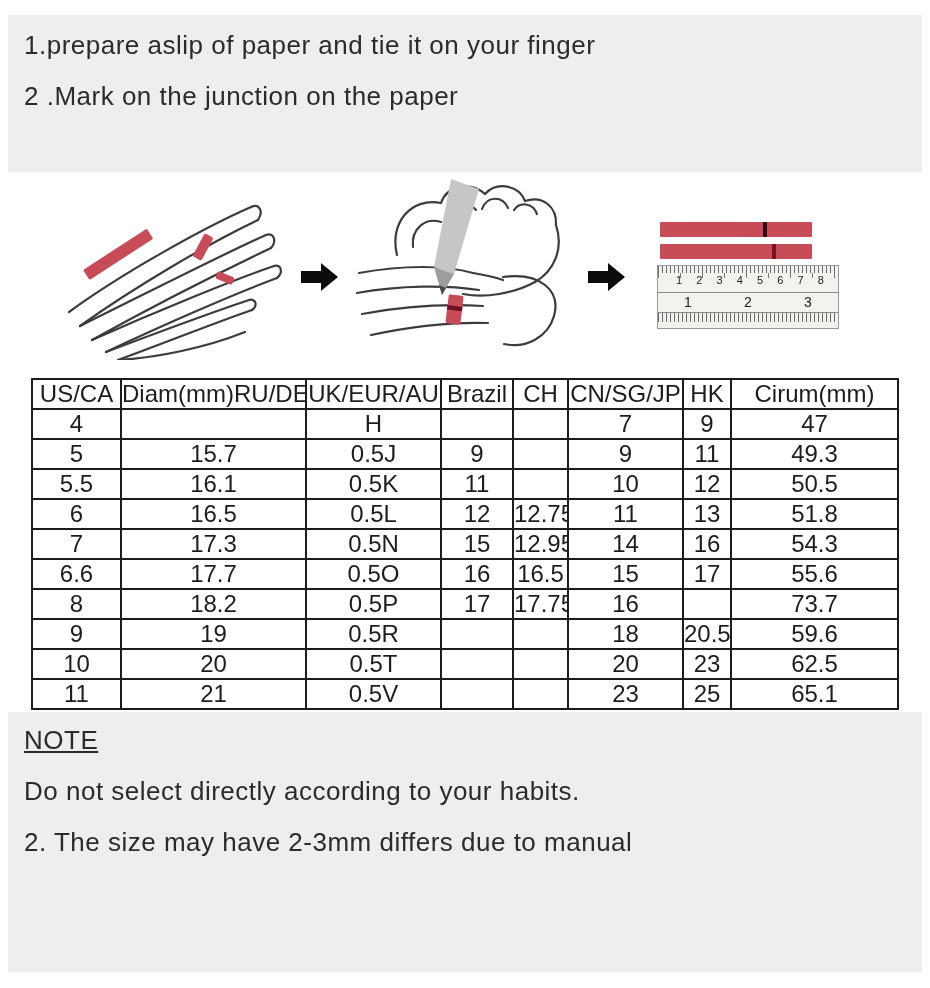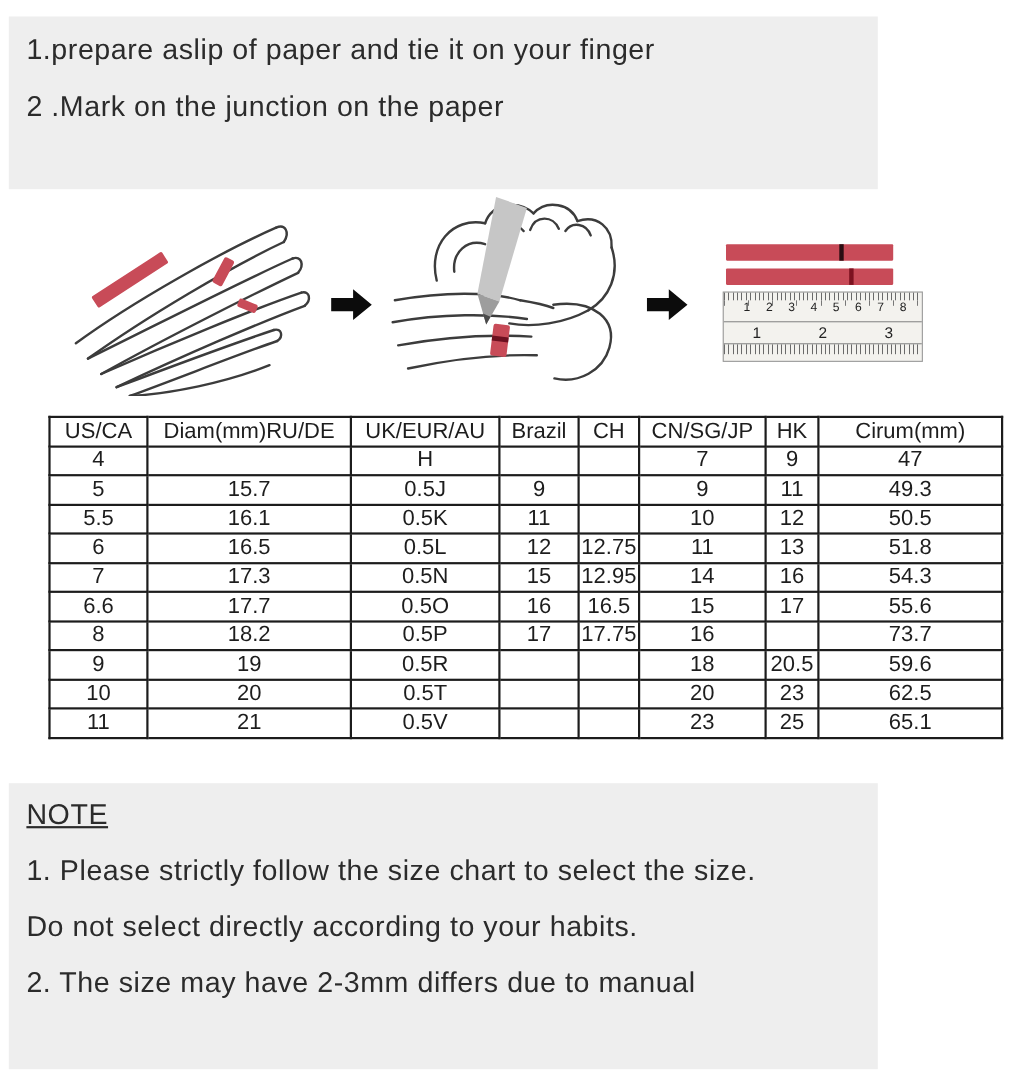"1.prepare aslip of paper and" .band { width: 790px -> 914px }
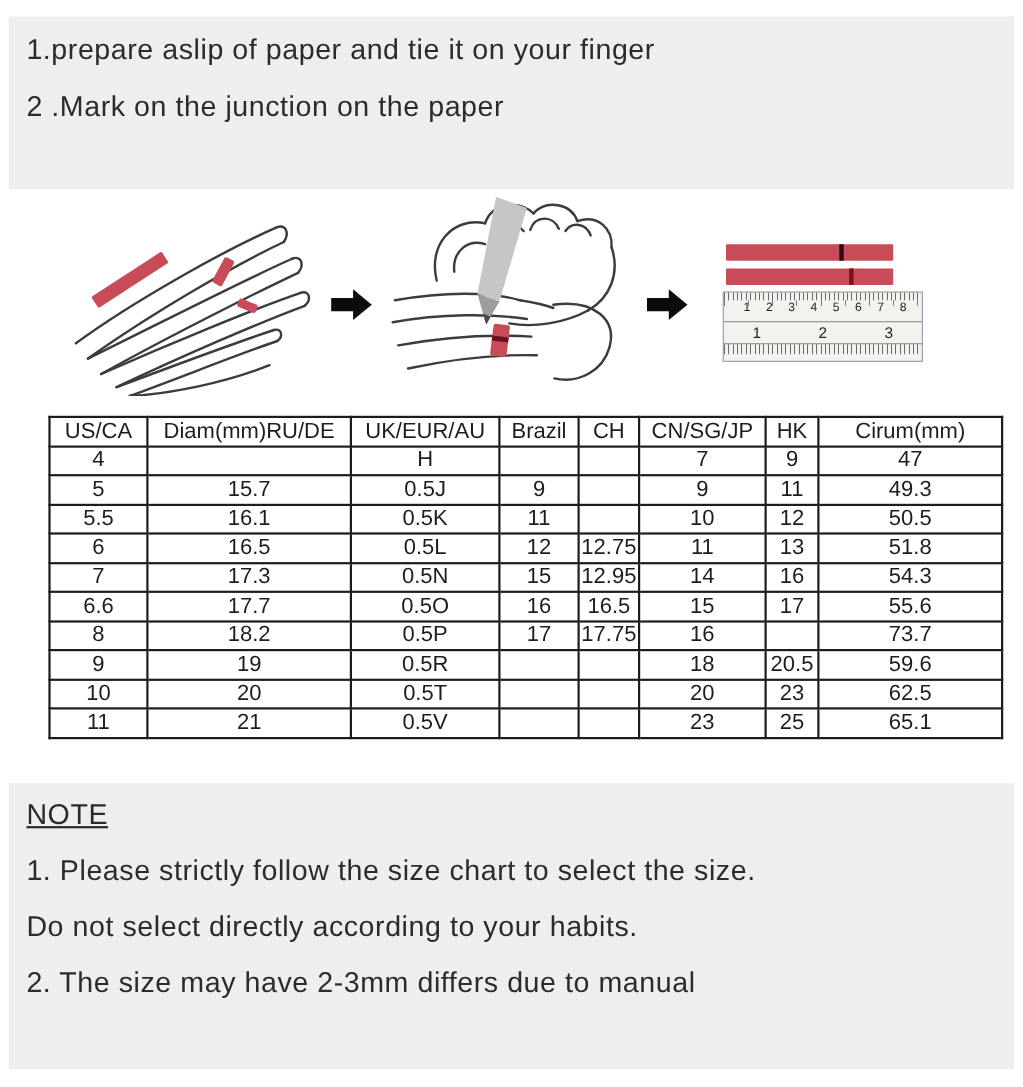"US/CA" .size-table { font-size: 20px -> 24px; margin-left: 13px -> none }
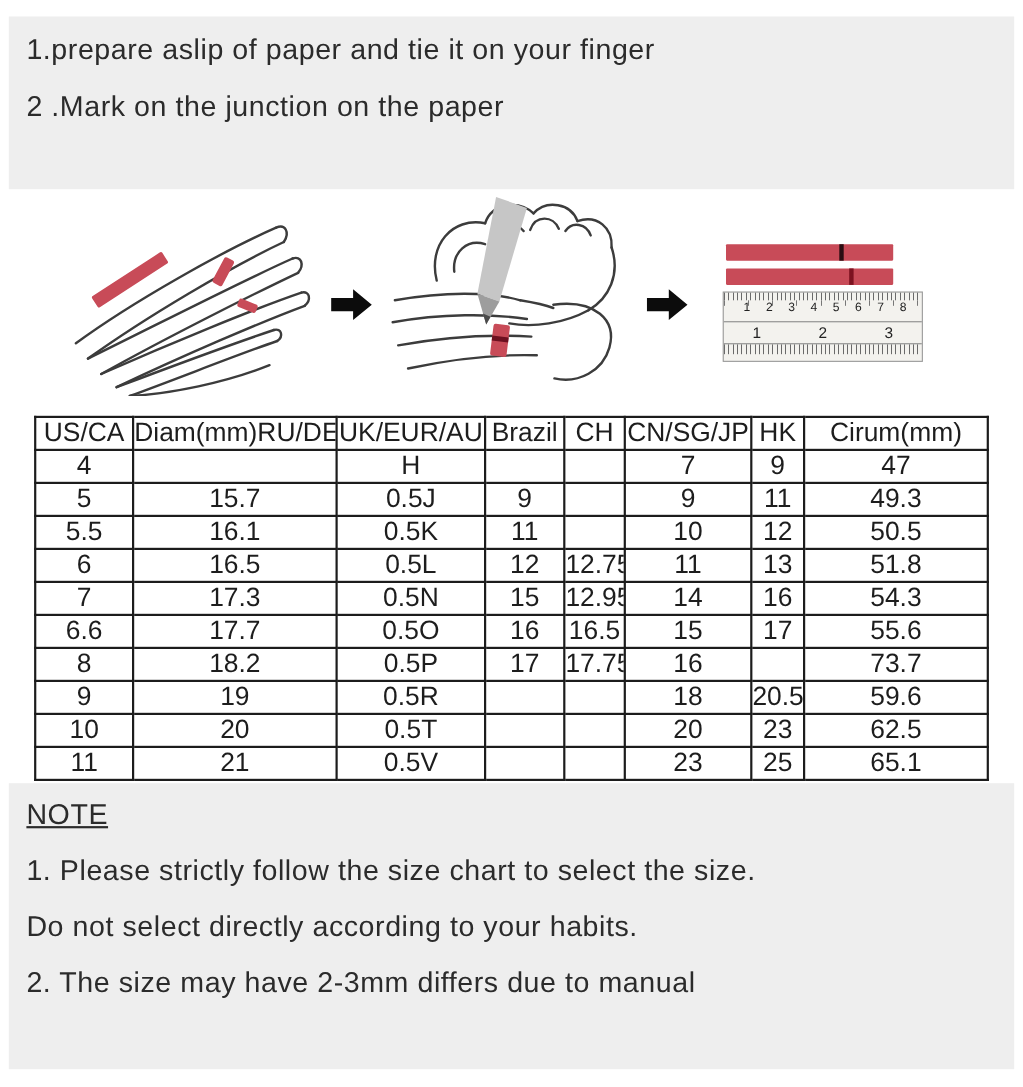"1. Please strictly follow the" p { html: <p>1. Please strictly follow the size chart to select the size.</p> -> none }
